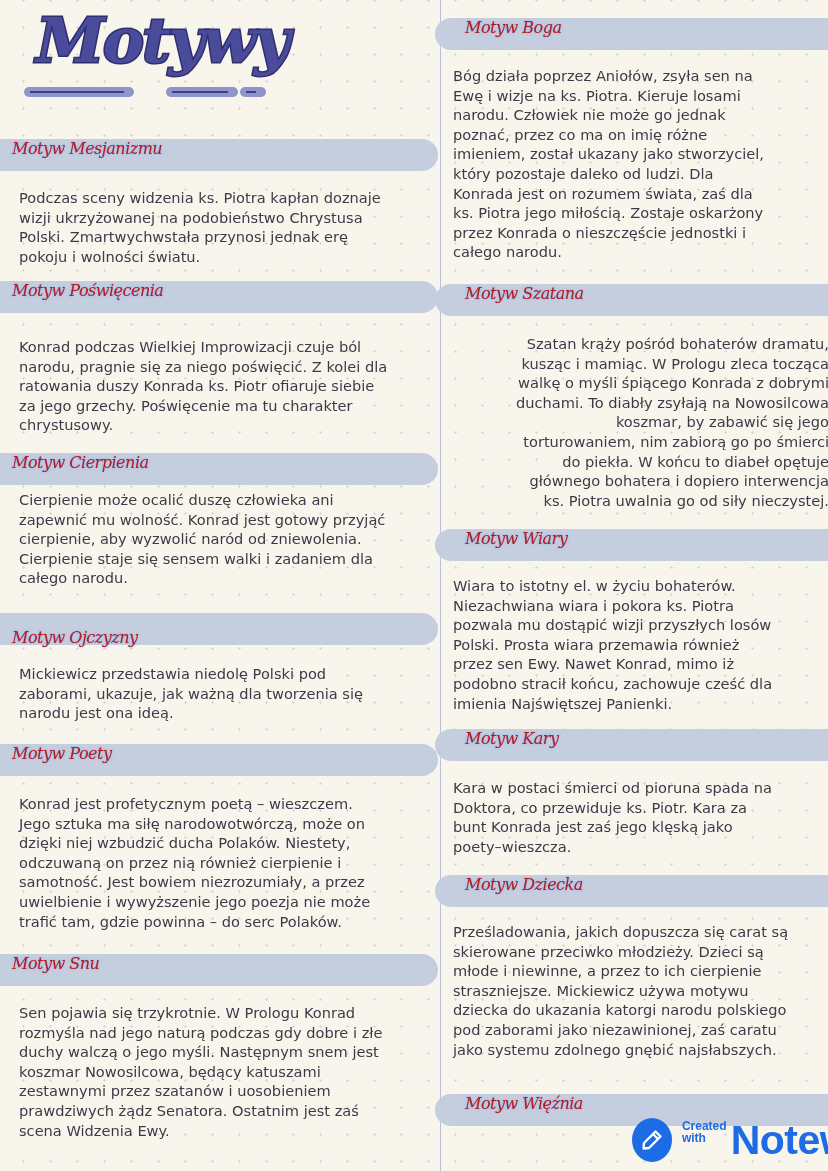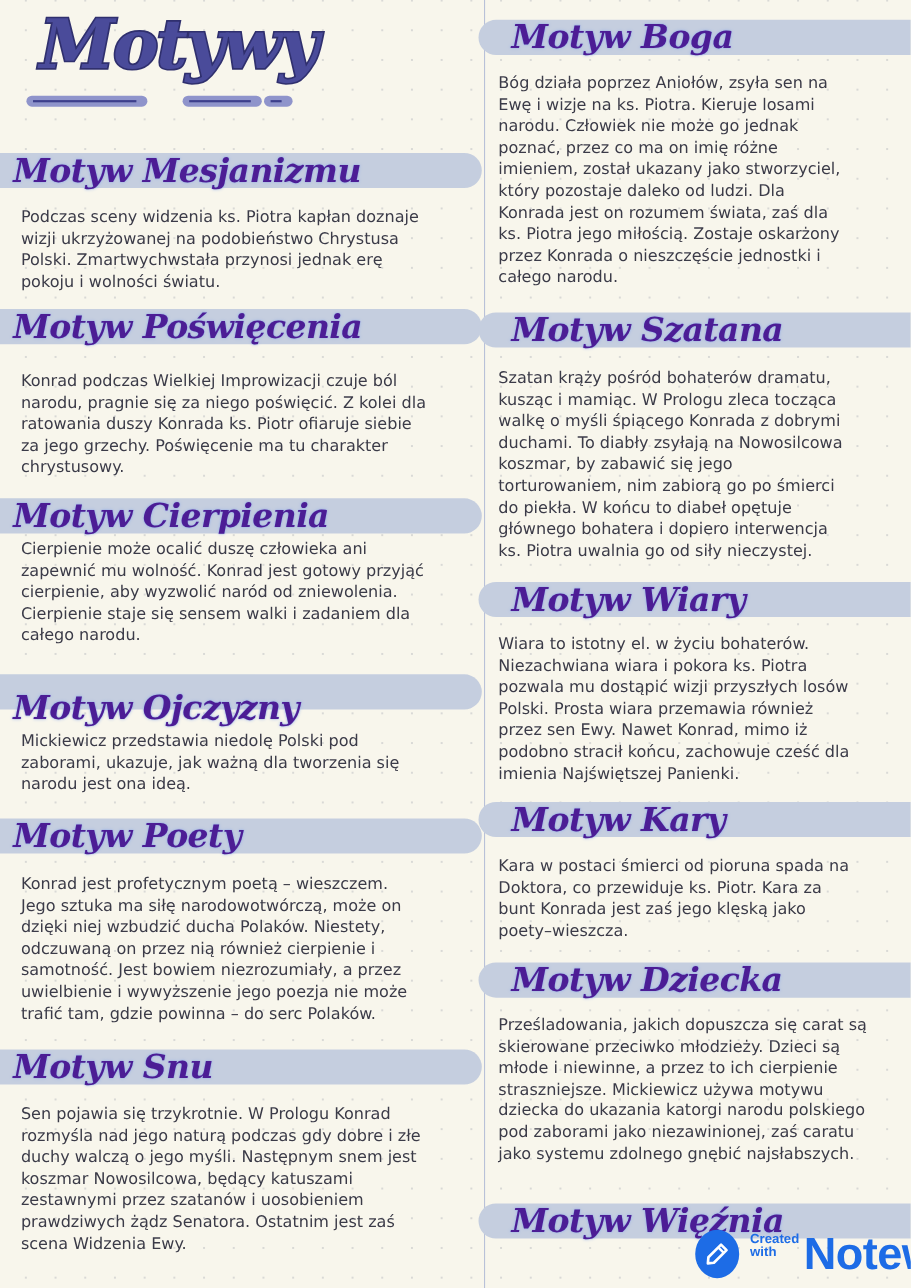"Motyw Boga" .heading { color: #4c1d95 -> #b91c1c; font-size: 30px -> 16px; font-weight: bold -> normal }
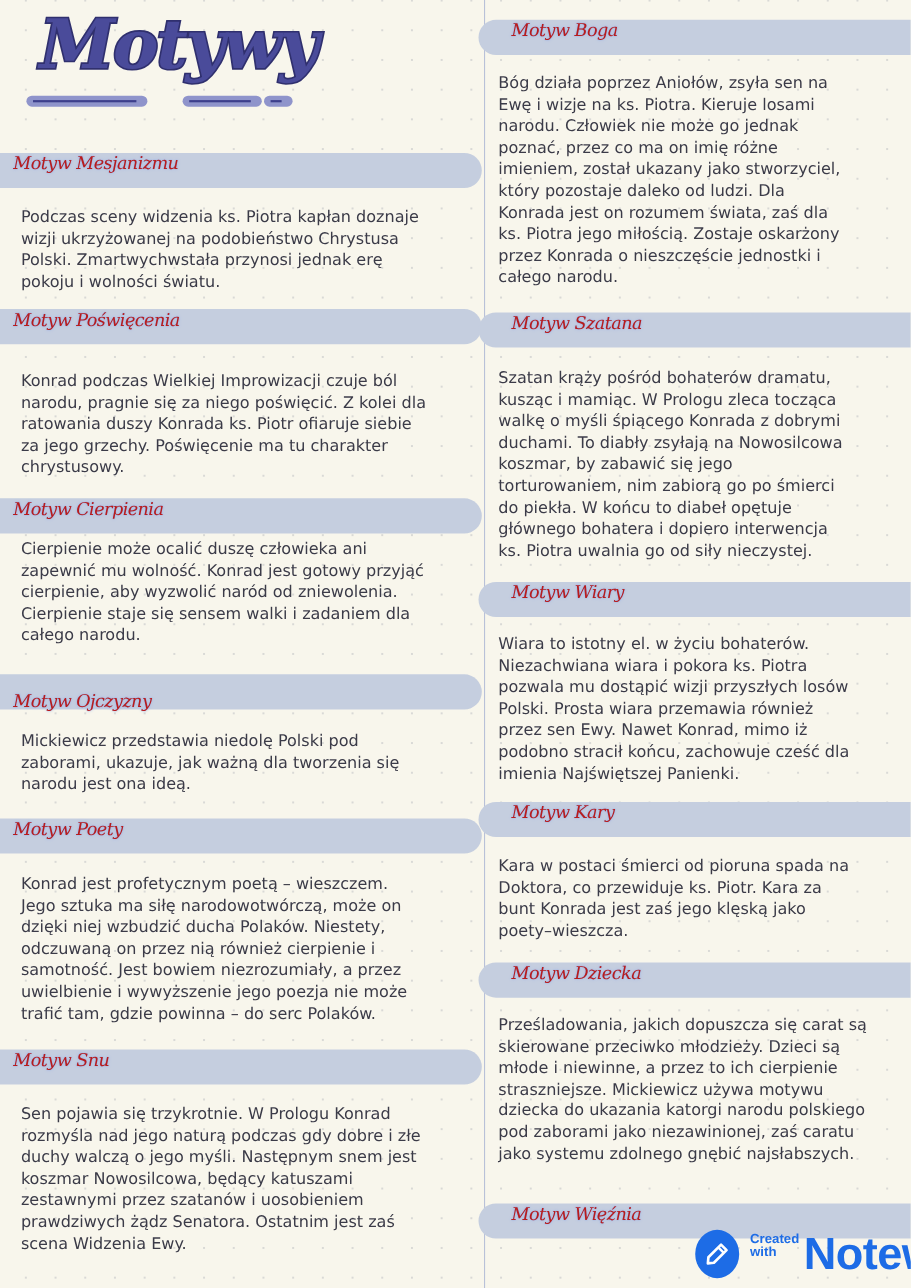"Szatan krąży pośród bohaterów dramatu," div.body-text { text-align: none -> right }
